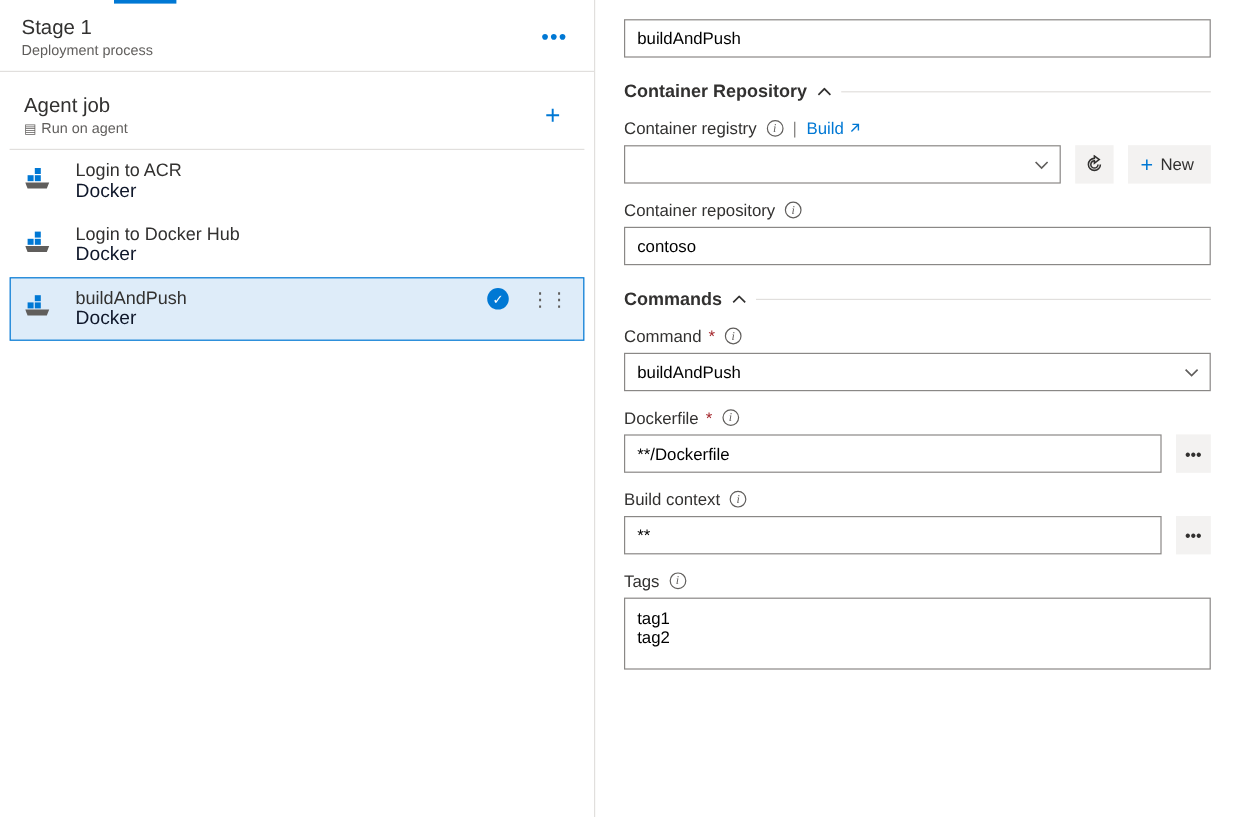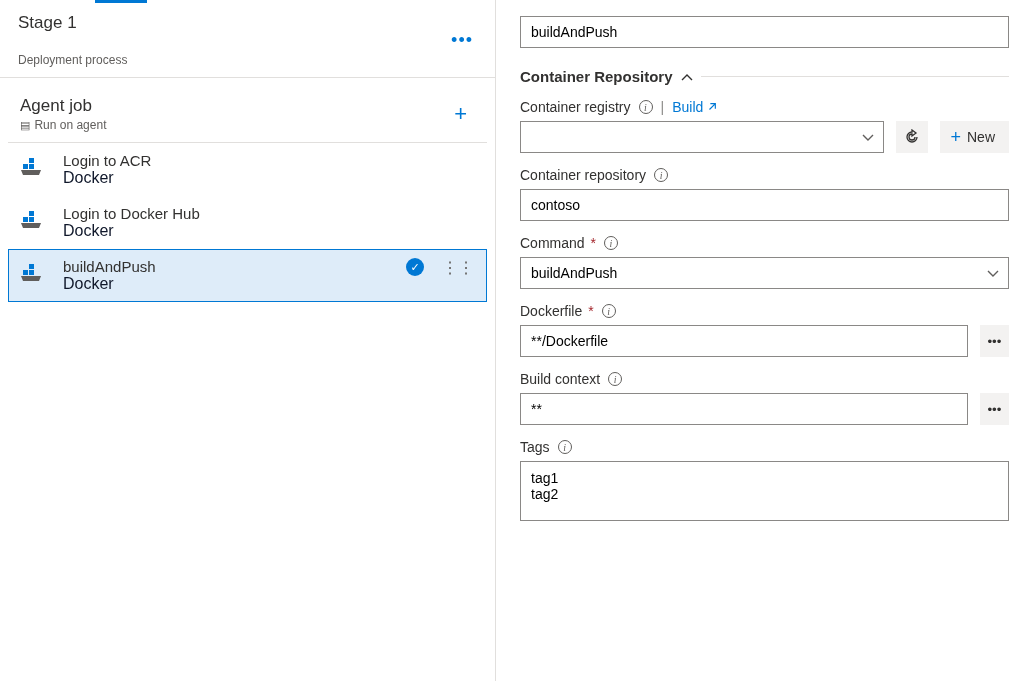"Deployment process" .stage-sub { margin-top: 20px -> 2px }
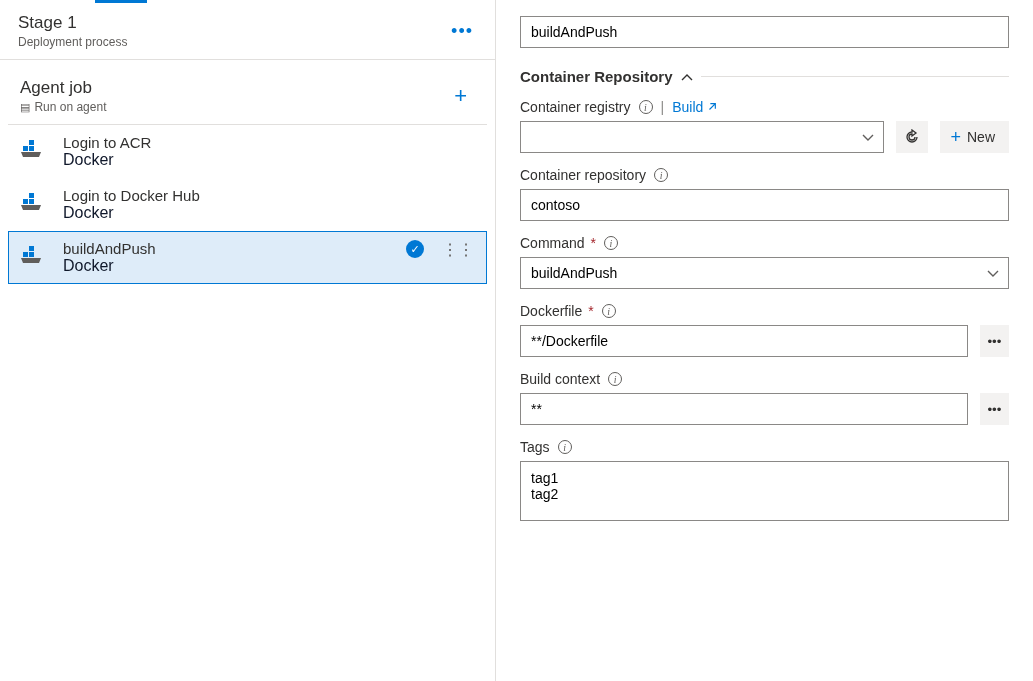"Commands" div.section-head { html: none -> <div> <span>Commands</span> <span> <svg> <path></path> </svg> </span> <div></div> </div> }
